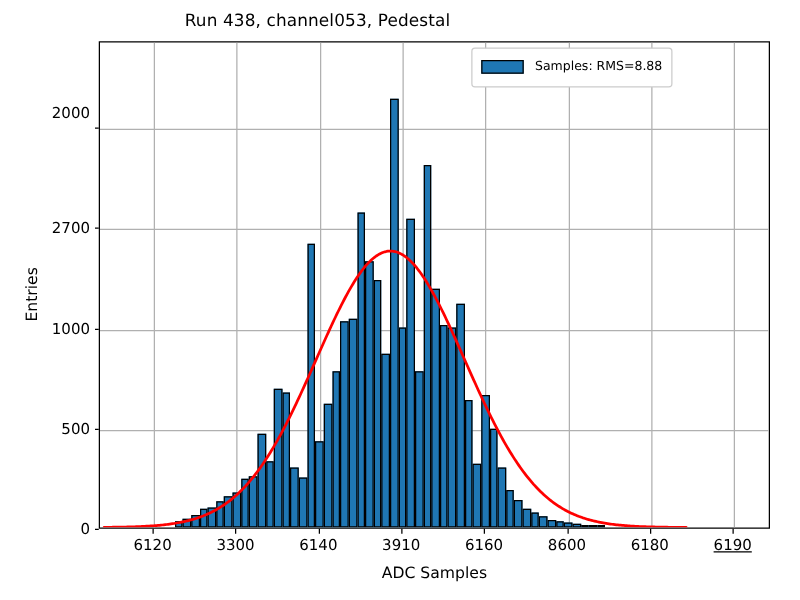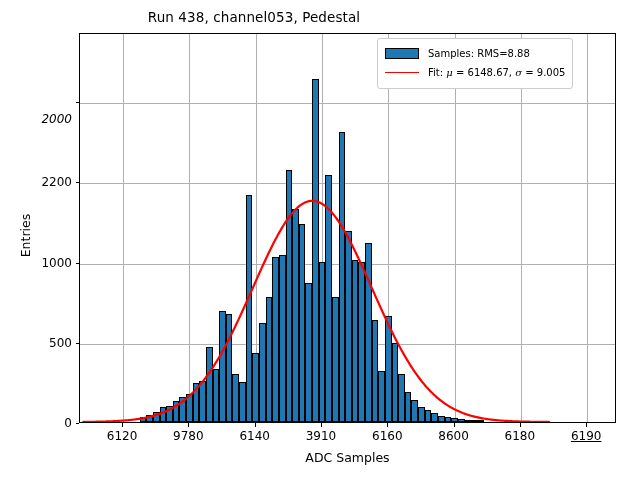"Fit: μ = 6148.67, σ" div.legend-row { html: <div> <span></span> <span><span>Fit: </span><span>μ</span><span> = 6148.67, </span><span>σ</span><span> = 9.005</span></span> </div> -> none }
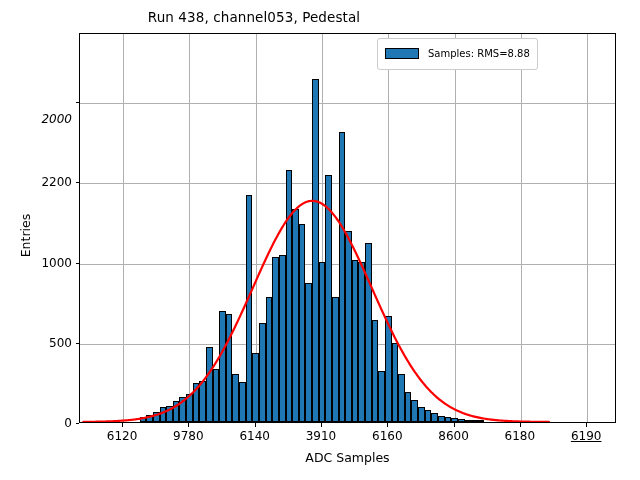"2000" div.ytick-label { font-style: italic -> none; top: 119px -> 90px }
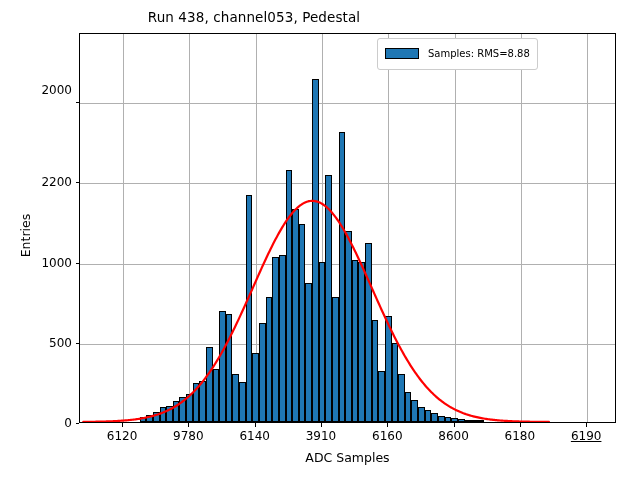"2200" div.ytick-label { text: 2200 -> 2700 }
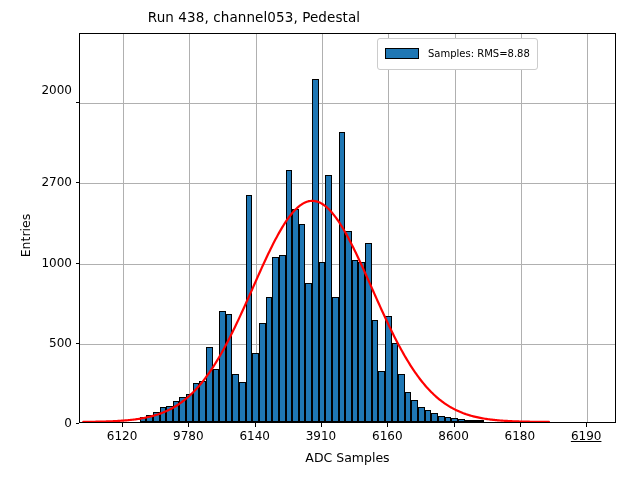"9780" div.xtick-label { text: 9780 -> 3300 }
